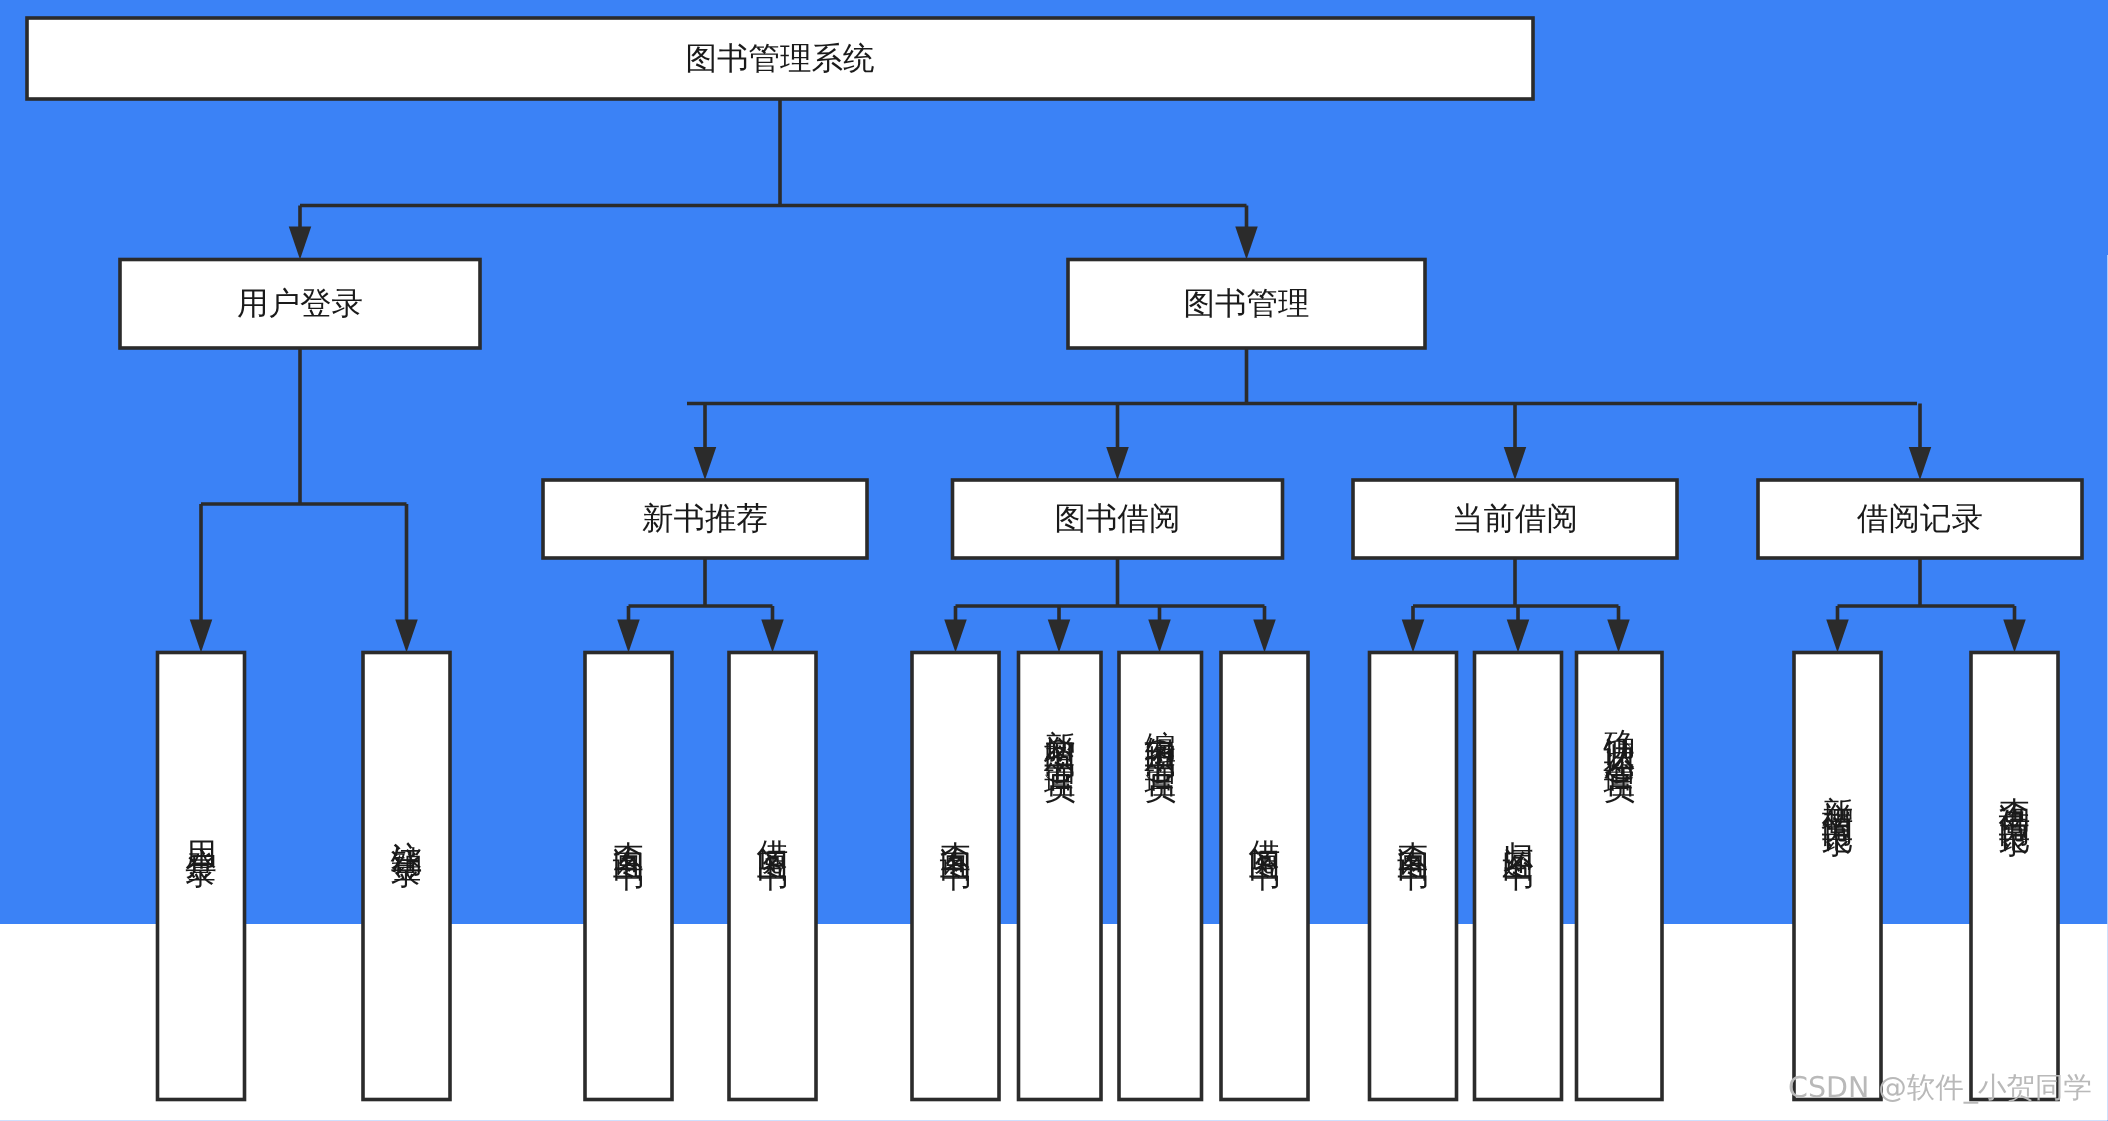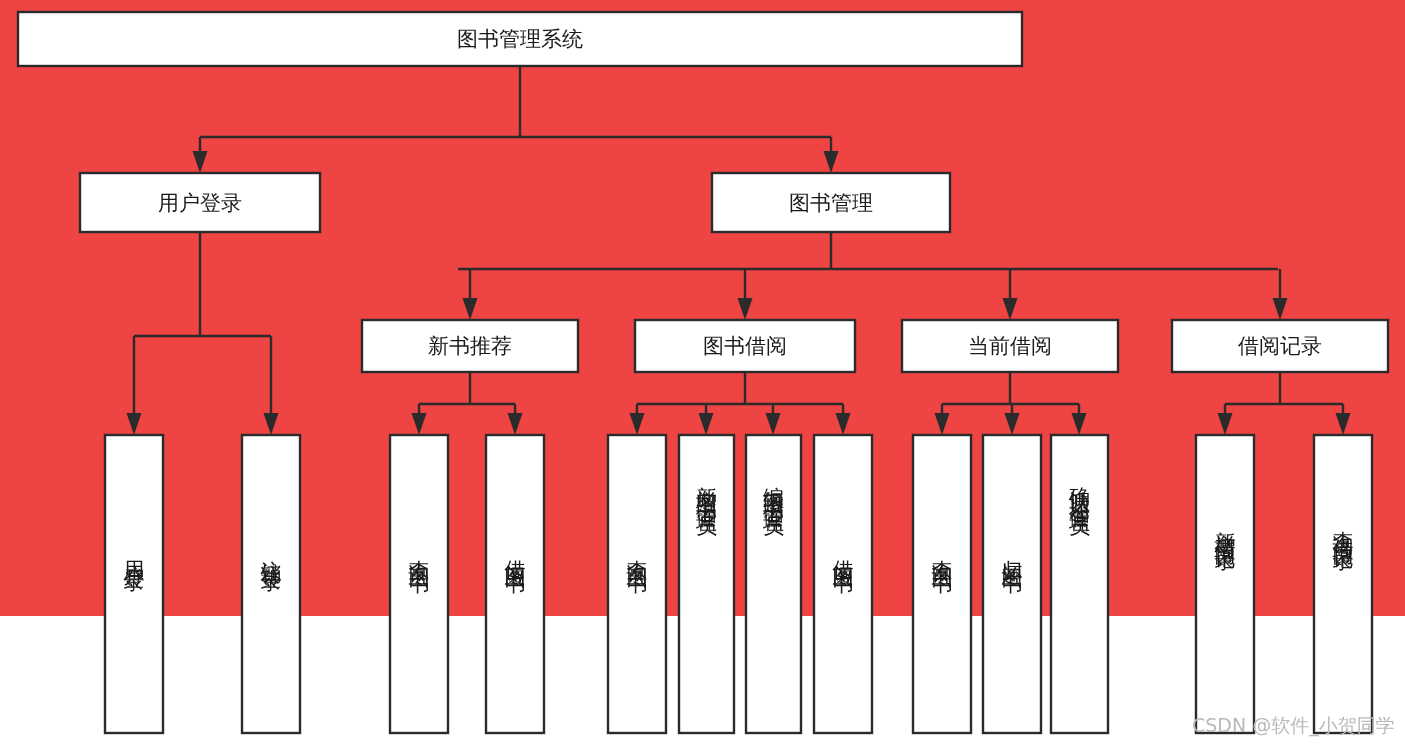"图书管理系统" #diagram-root { background: #ef4444 -> #3b82f6 }
